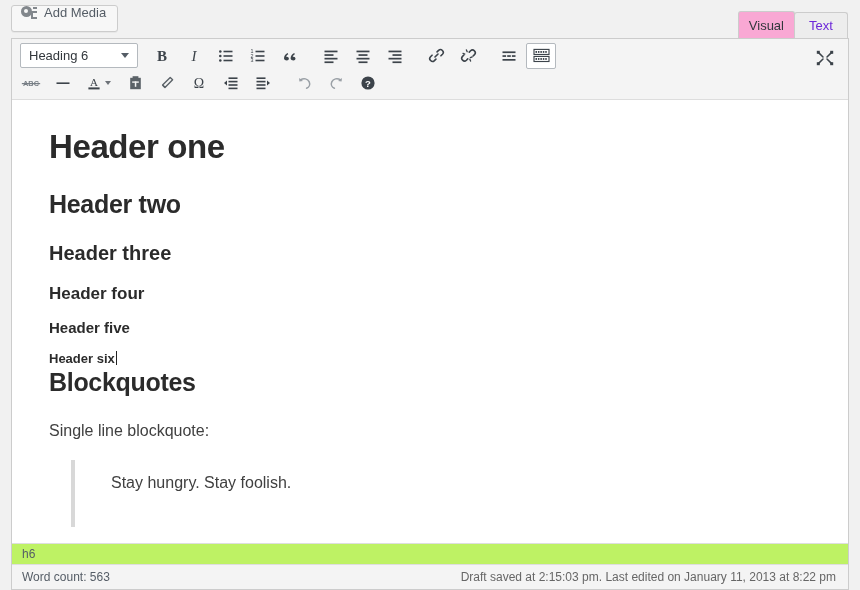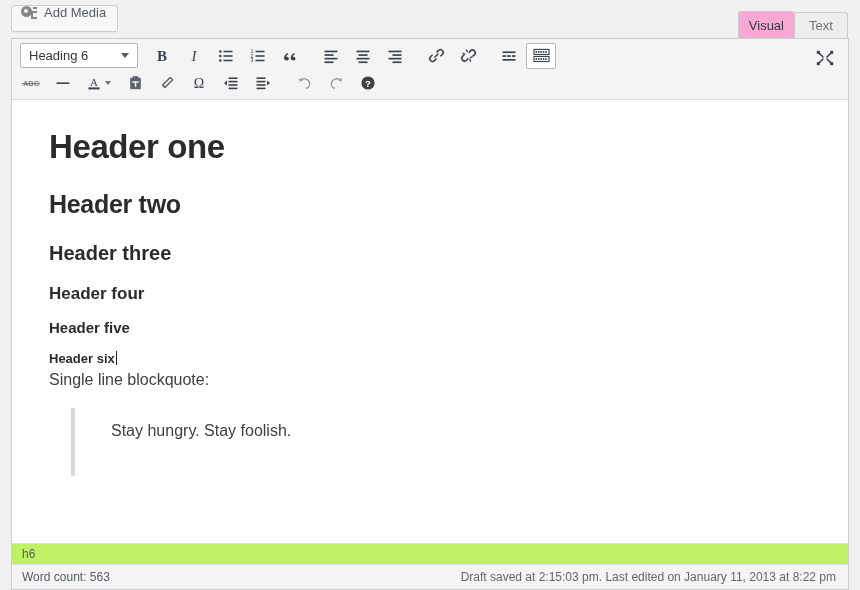"Text" .etab { color: #737373 -> #6d28d9 }
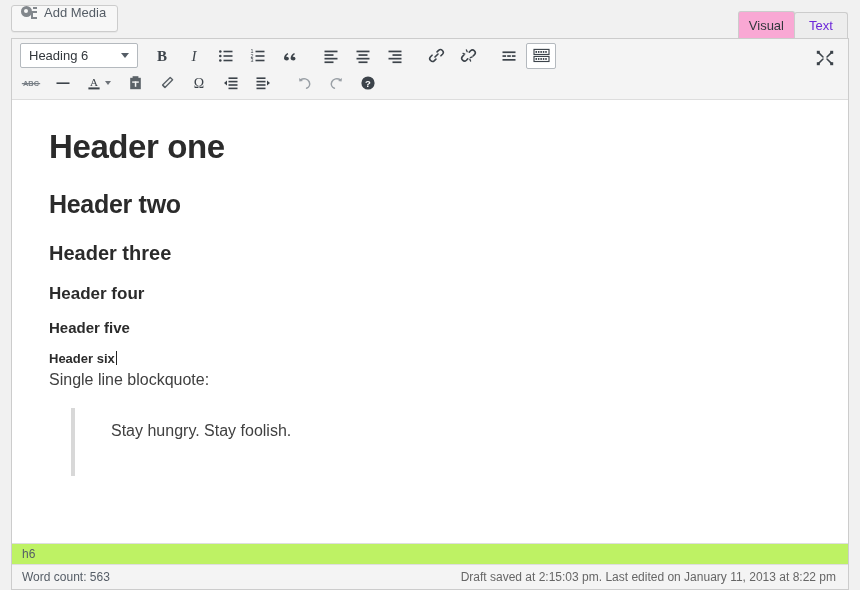"Blockquotes" h2.blockquotes-head { html: none -> <h2><span>Blockquotes</span></h2> }
